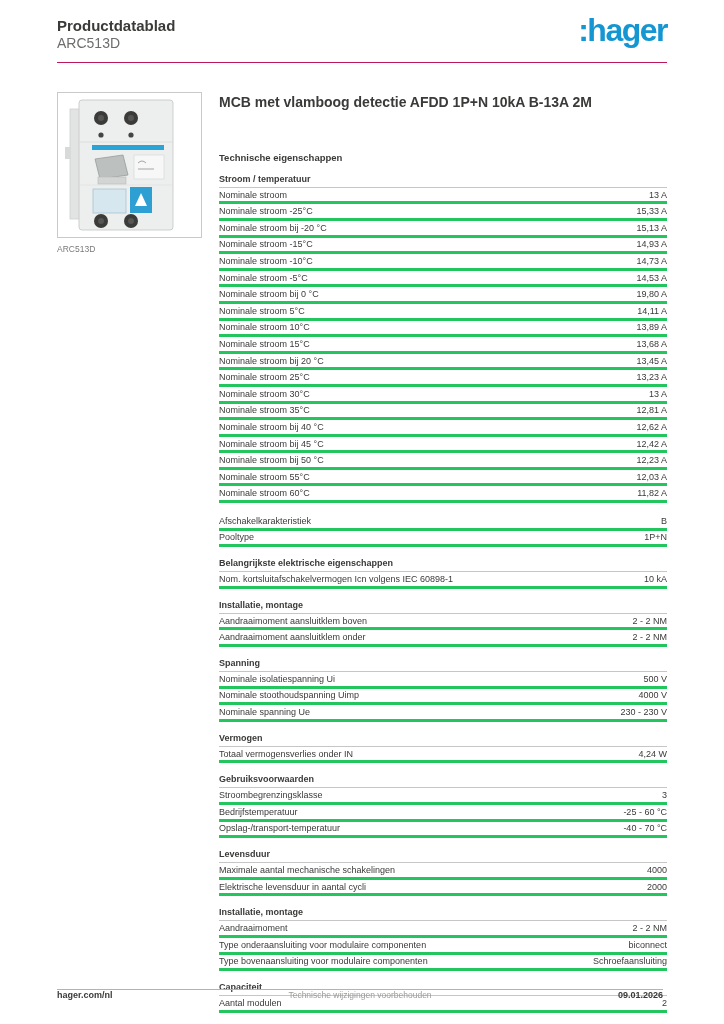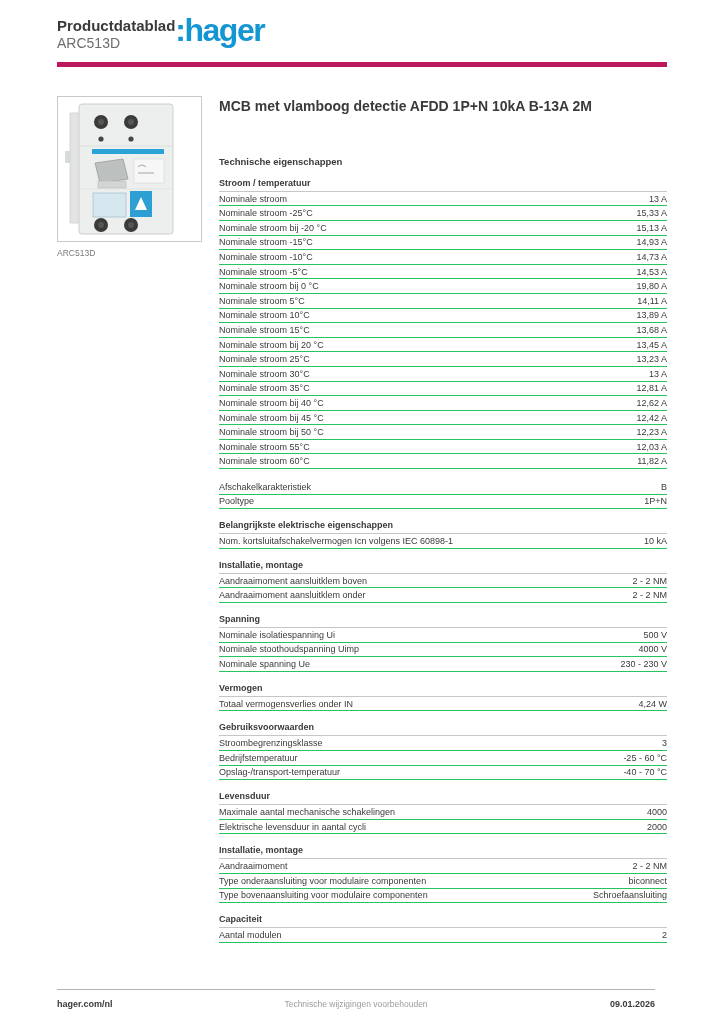"Productdatablad" .header { border-bottom: 5px solid #be185d -> 1px solid #be185d; gap: none -> 20px; justify-content: none -> space-between }
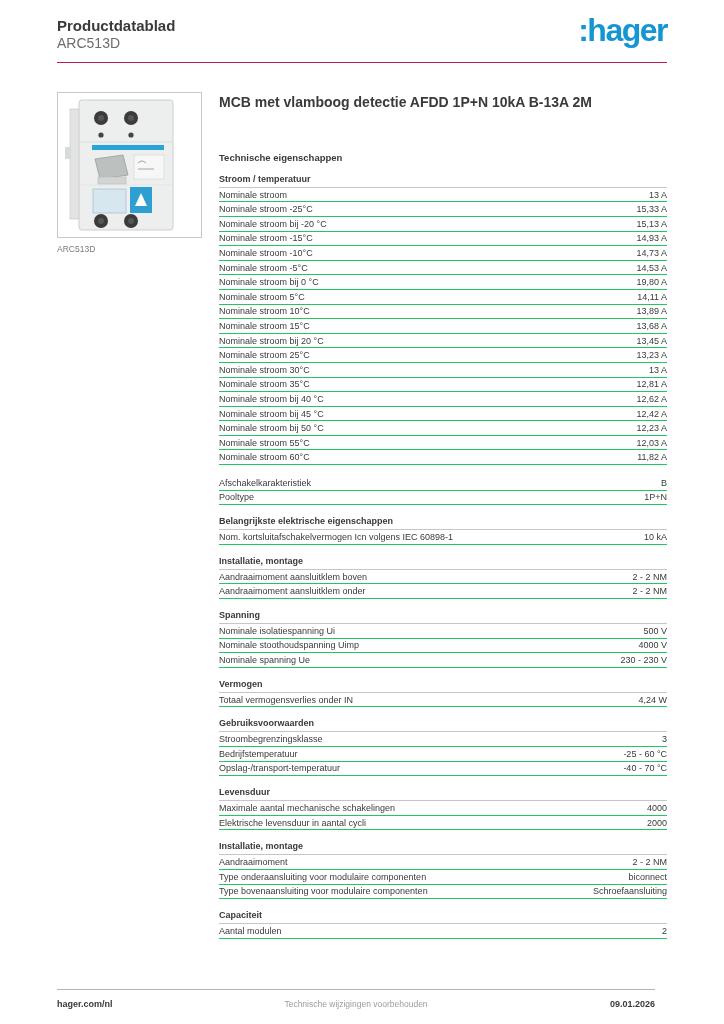"Nominale stroom" .spec-row { border-bottom: 1px solid #22c55e -> 3px solid #22c55e }
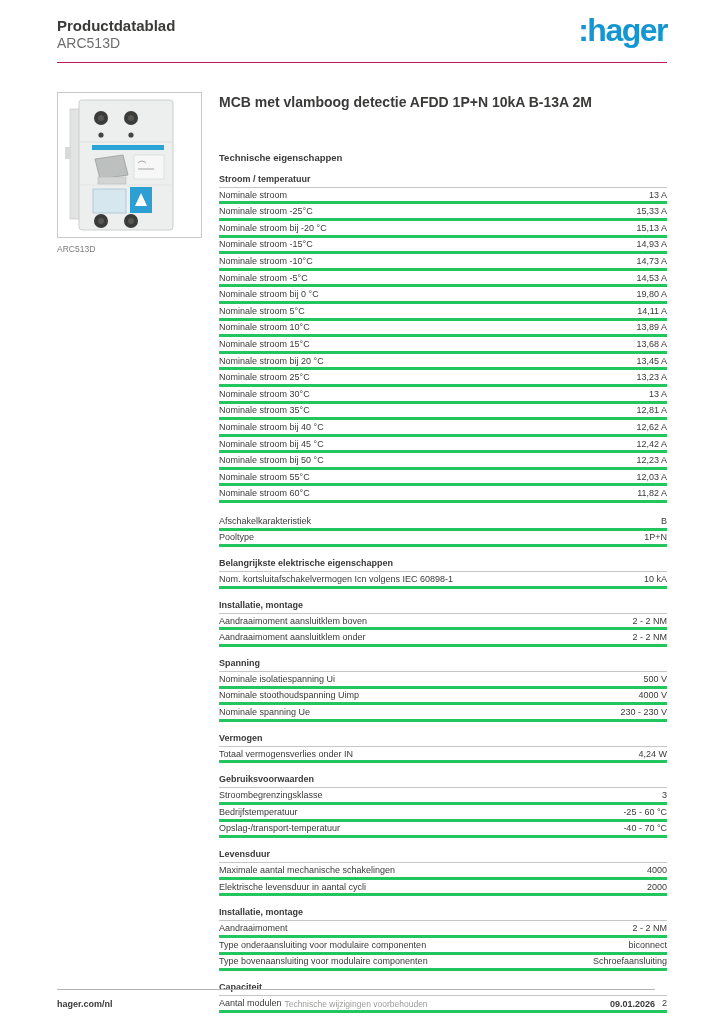"hager.com/nl" .footer { padding-top: 9px -> none; right: 69px -> 61px }
